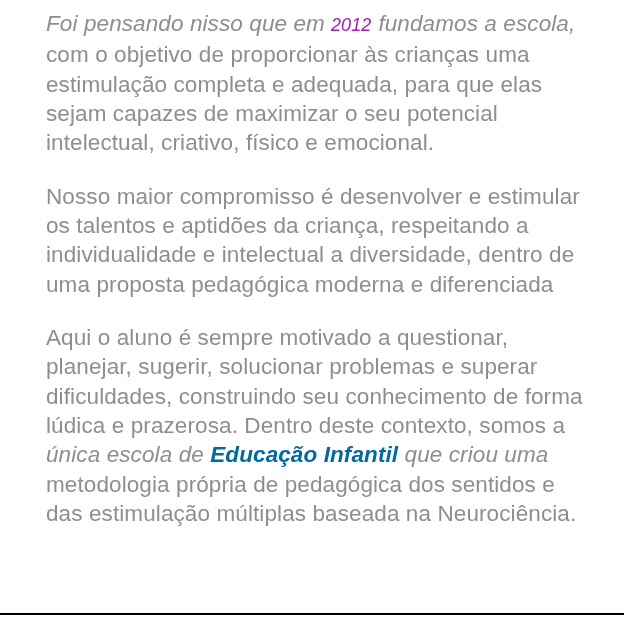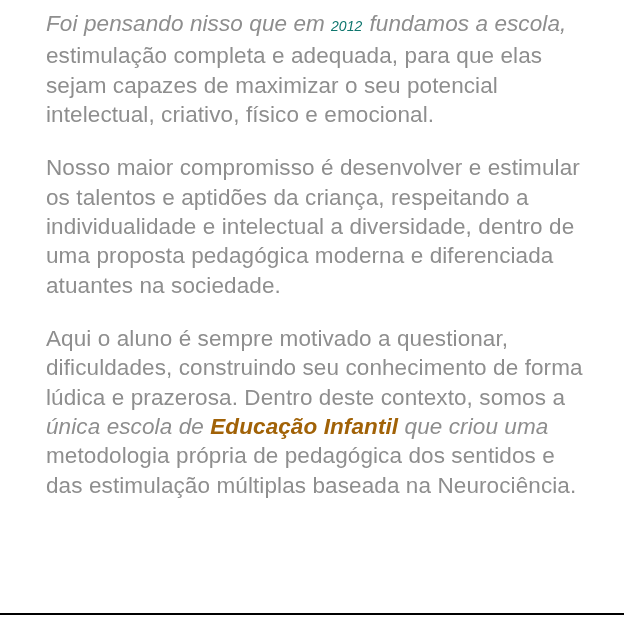"2012" .run.year { color: #0f766e -> #a21caf; font-size: 14px -> 18px }
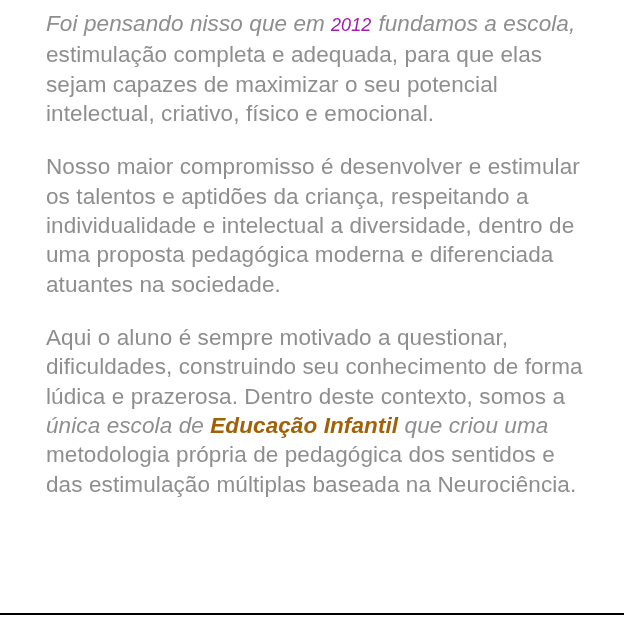"com o objetivo de proporcionar" span.line { html: none -> <span>com o objetivo de proporcionar às crianças uma</span> }
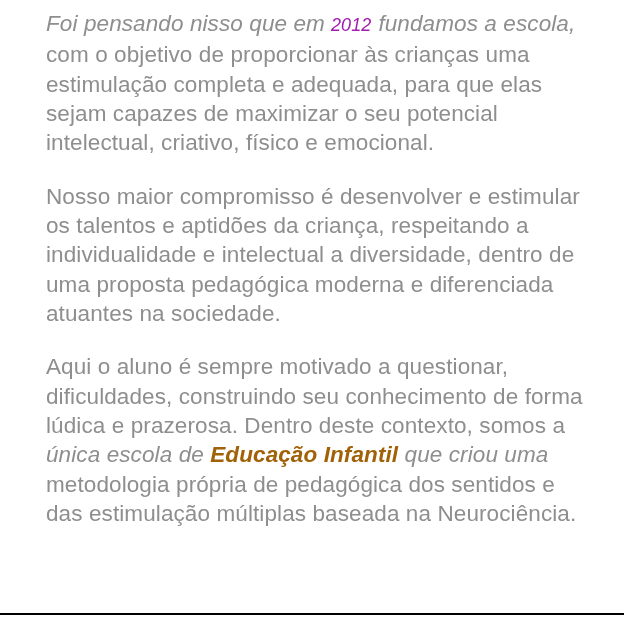"atuantes na sociedade." span.line { html: <span>atuantes na sociedade.</span> -> none }
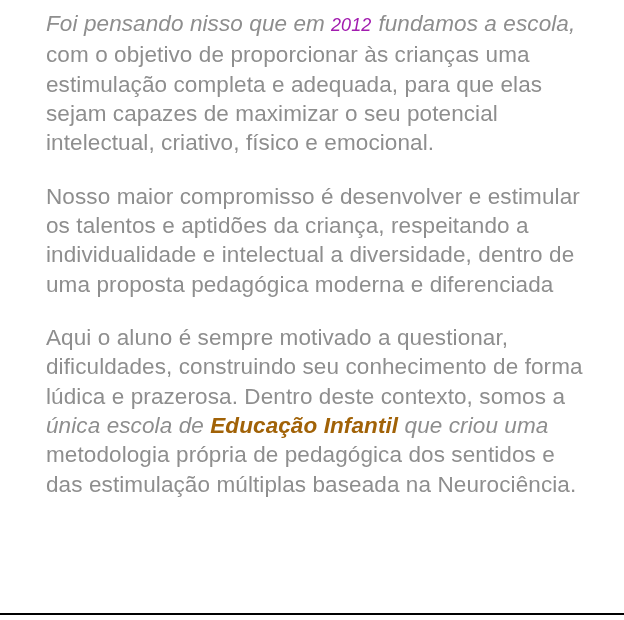"planejar, sugerir, solucionar problemas" span.line { html: none -> <span>planejar, sugerir, solucionar problemas e superar</span> }
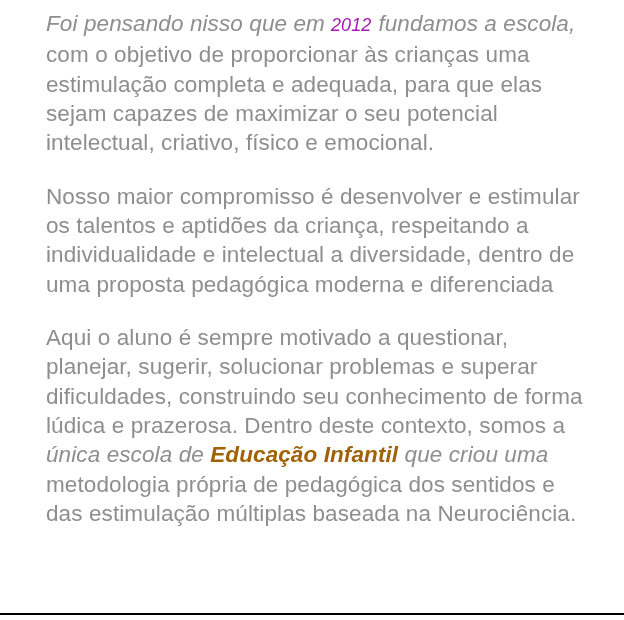"Educação Infantil" .run.bold { color: #a16207 -> #0369a1 }
